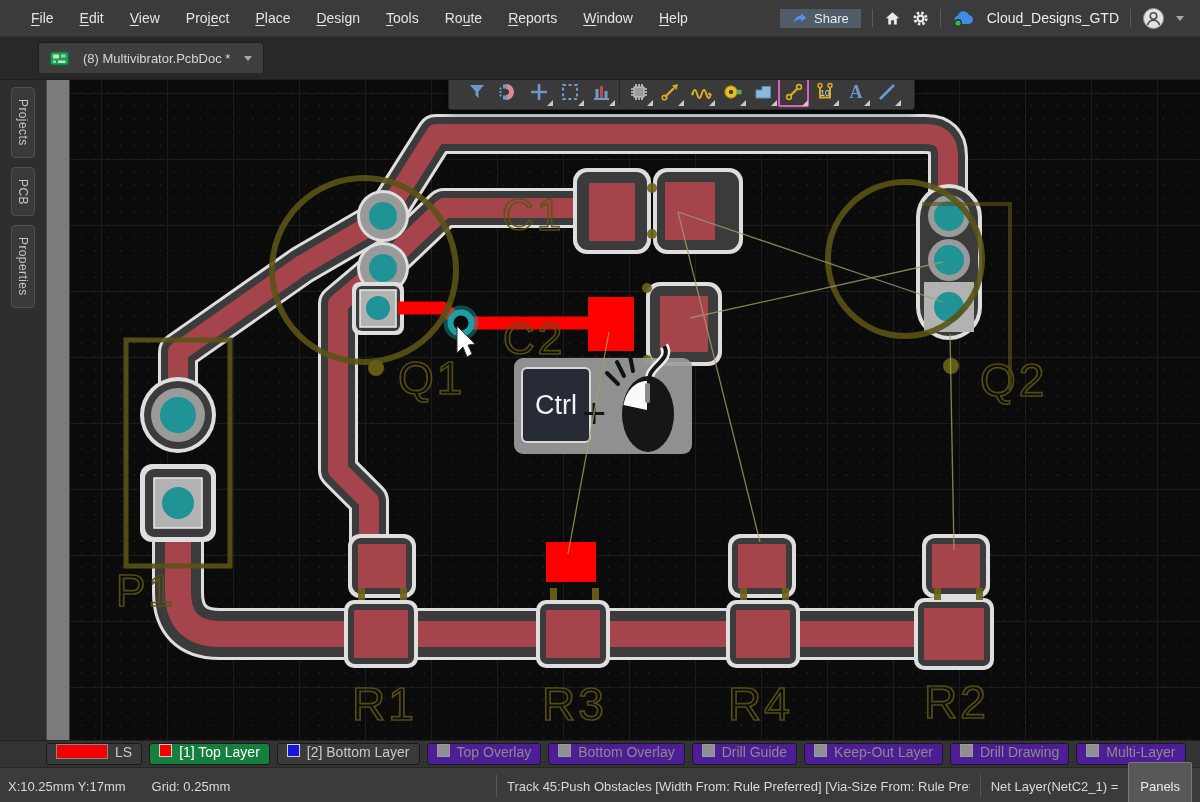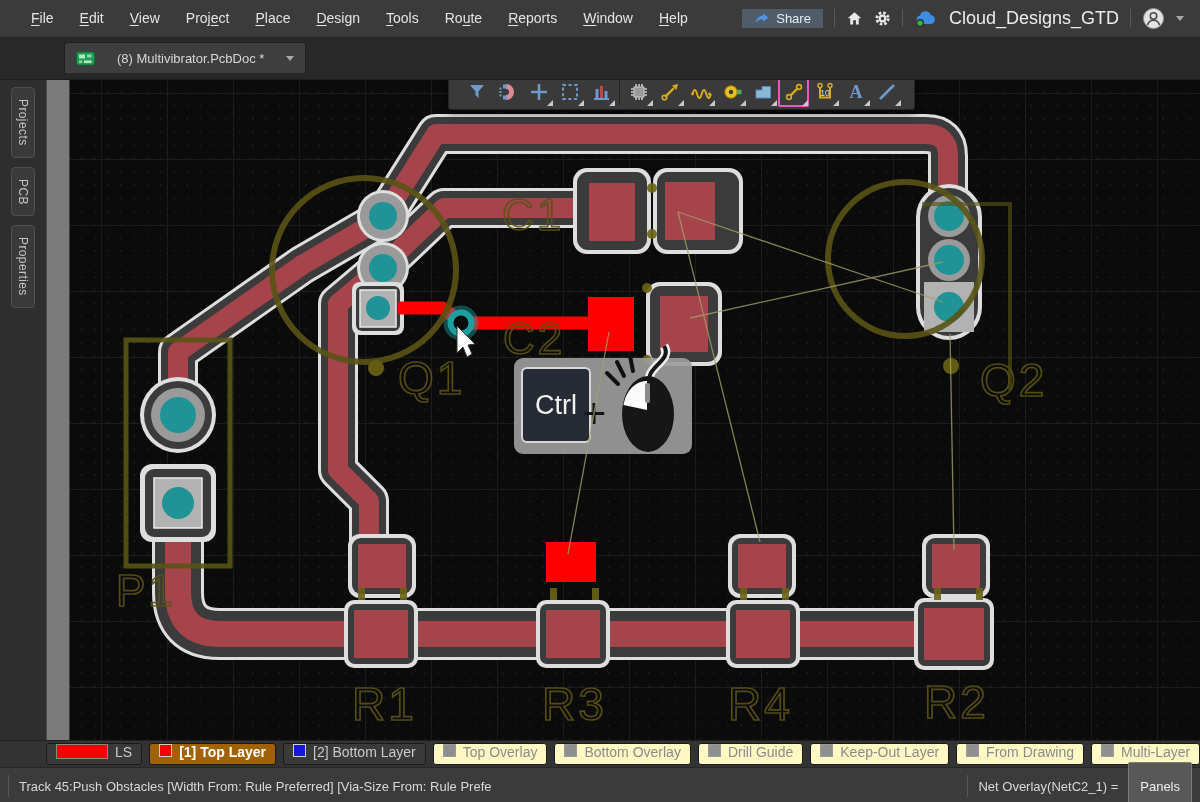"Cloud_Designs_GTD" .cloud-label { font-size: 18px -> 14px }
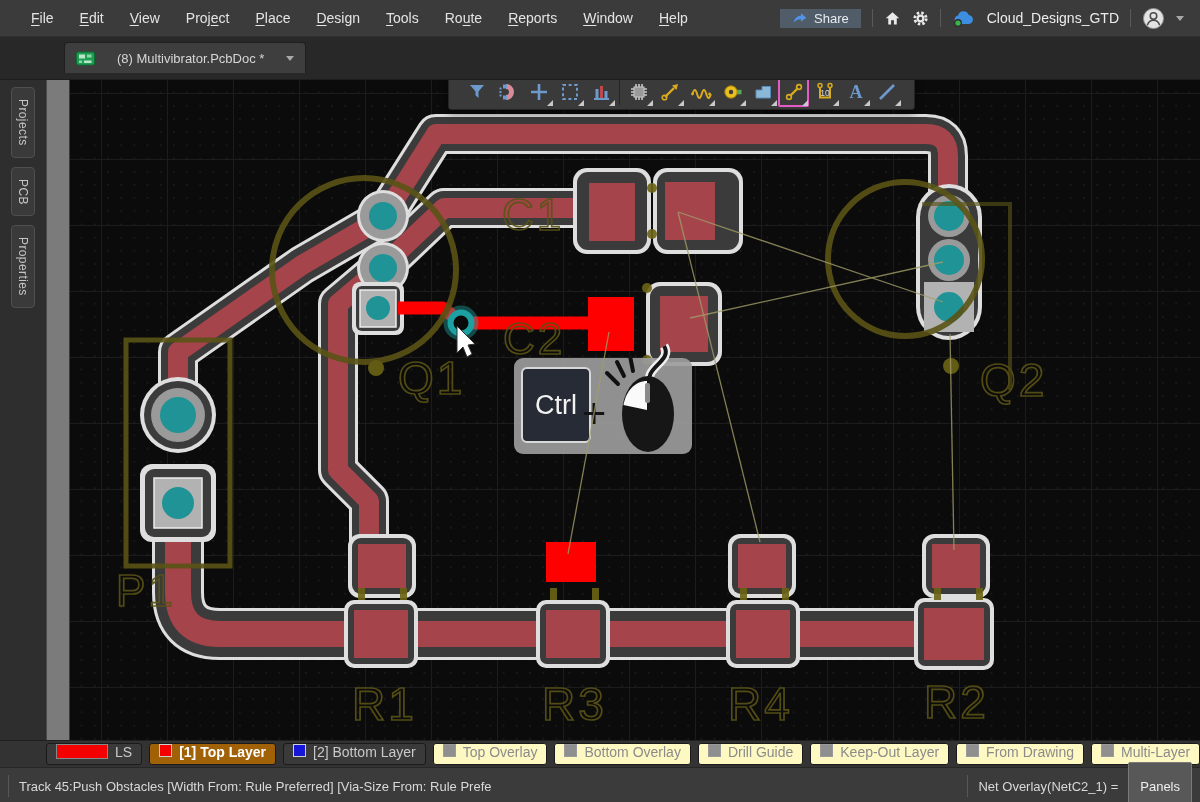"(8) Multivibrator.PcbDoc *" .doc-tab { gap: 22px -> 14px; left: 64px -> 38px }
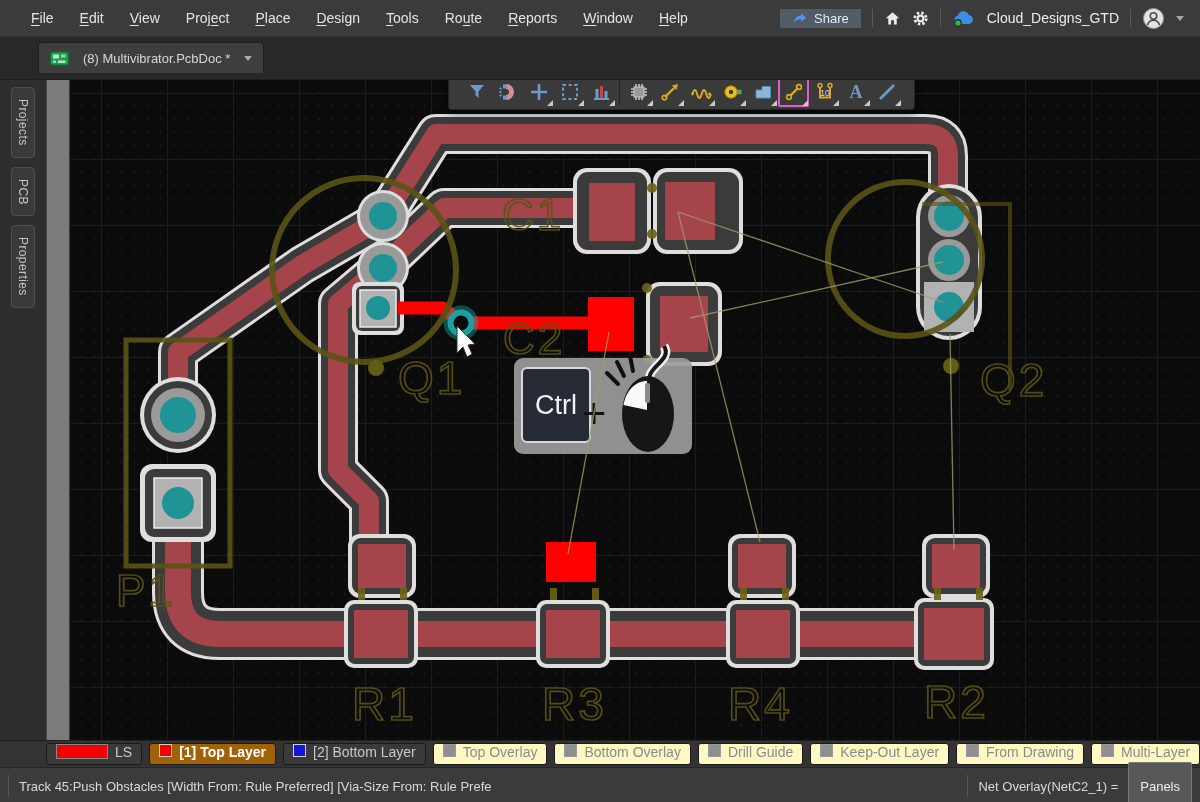"[1] Top Layer" .ltab.active { background: #a16207 -> #15803d; font-weight: bold -> normal }
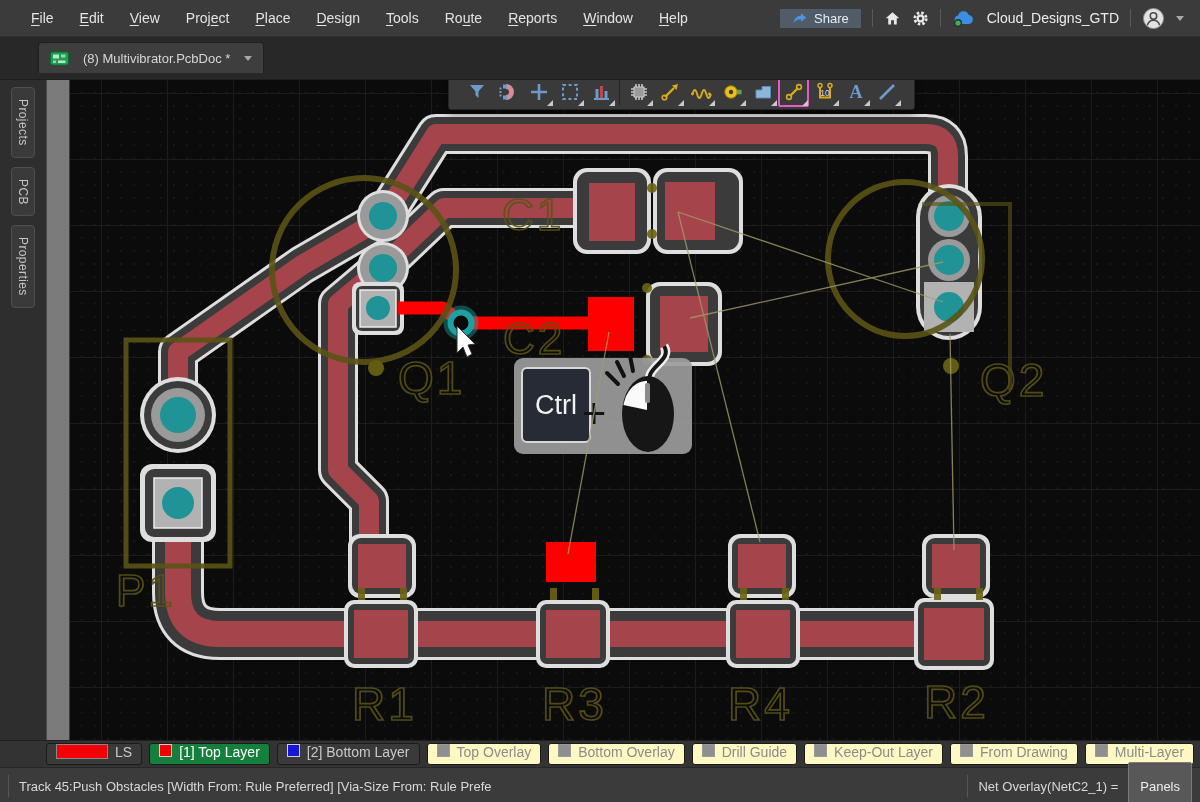"Top Overlay" .ltab.dim { background: #fef9c3 -> #4c1d95 }
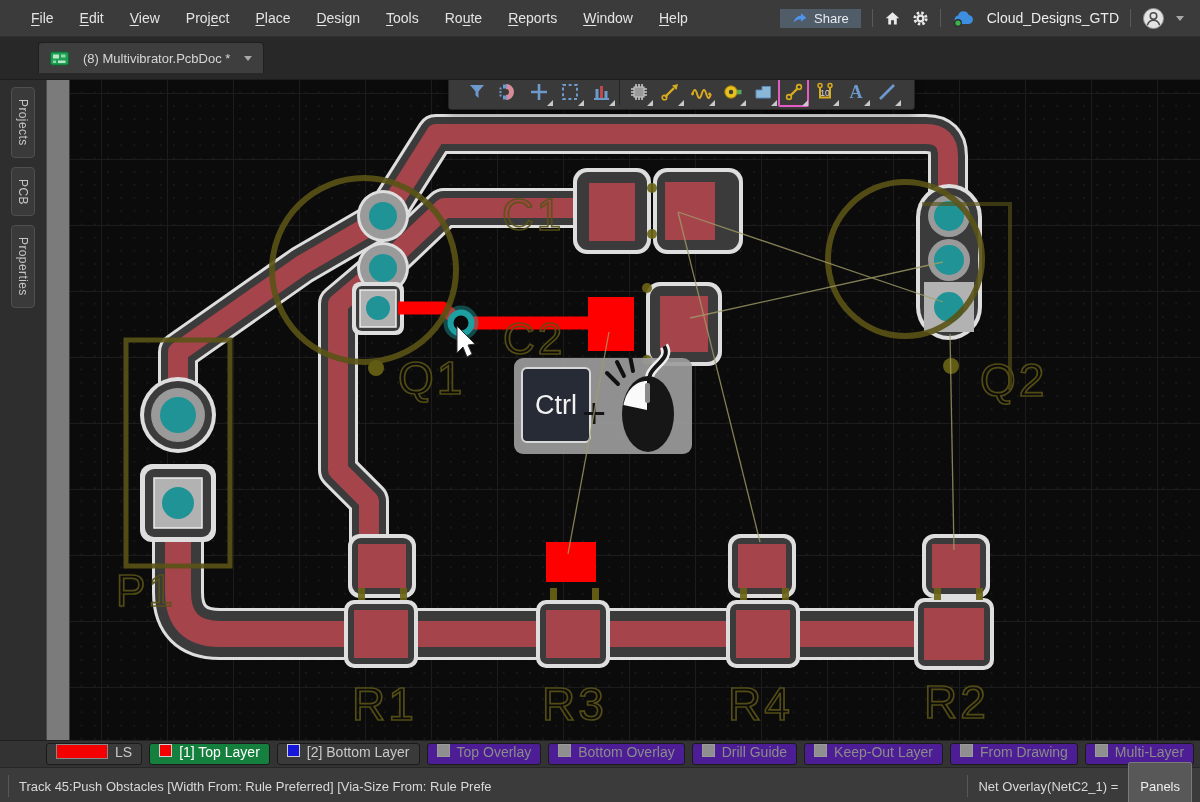"From Drawing" span { text: From -> Drill }
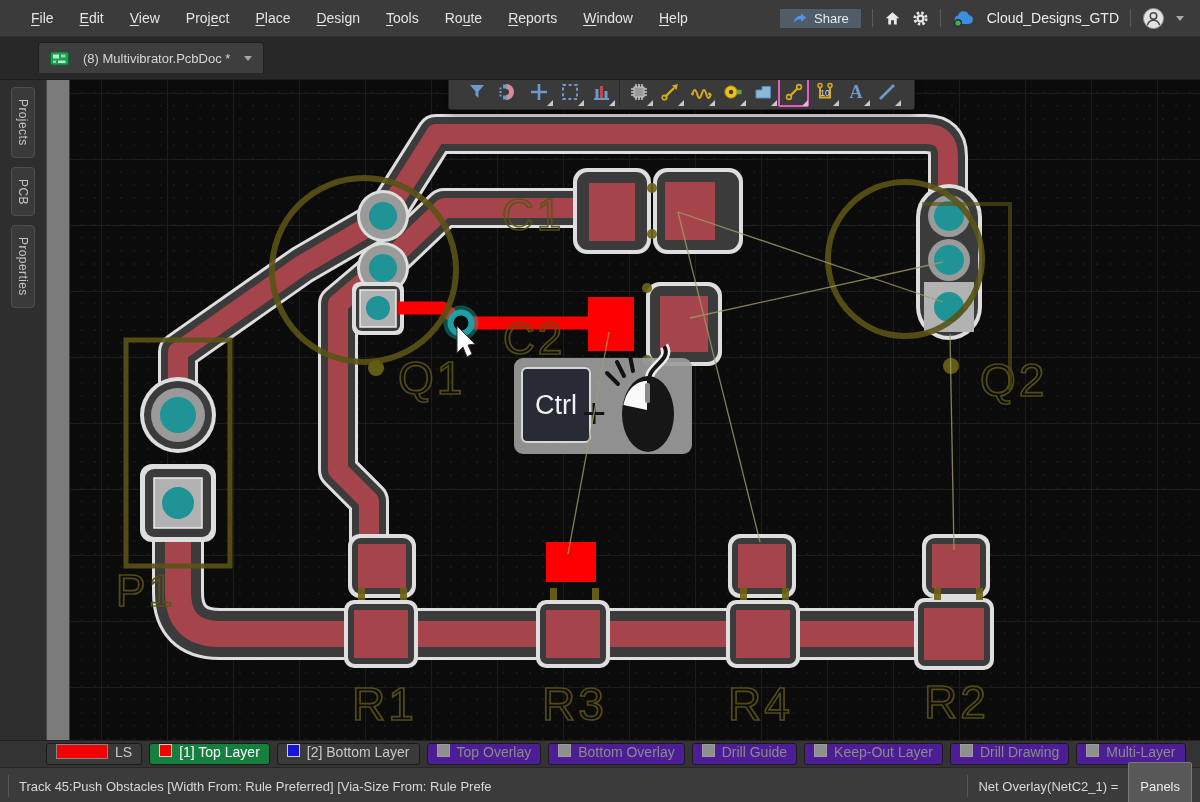"X:10.25mm Y:17mm" div.sb-left { html: none -> <div> <span>X:10.25mm Y:17mm</span> <span>Grid: 0.25mm</span> </div> }
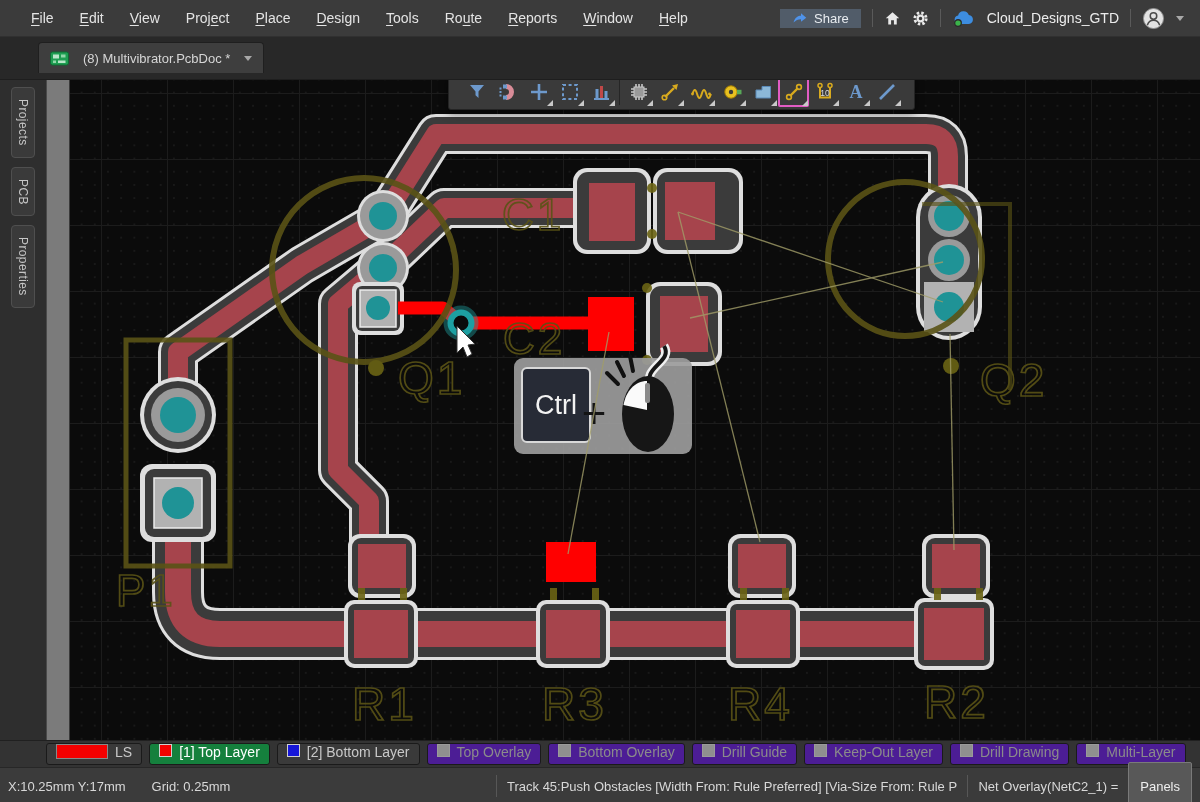"Net Overlay(NetC2_1) =" div.sb-net { text: Overlay -> Layer }
